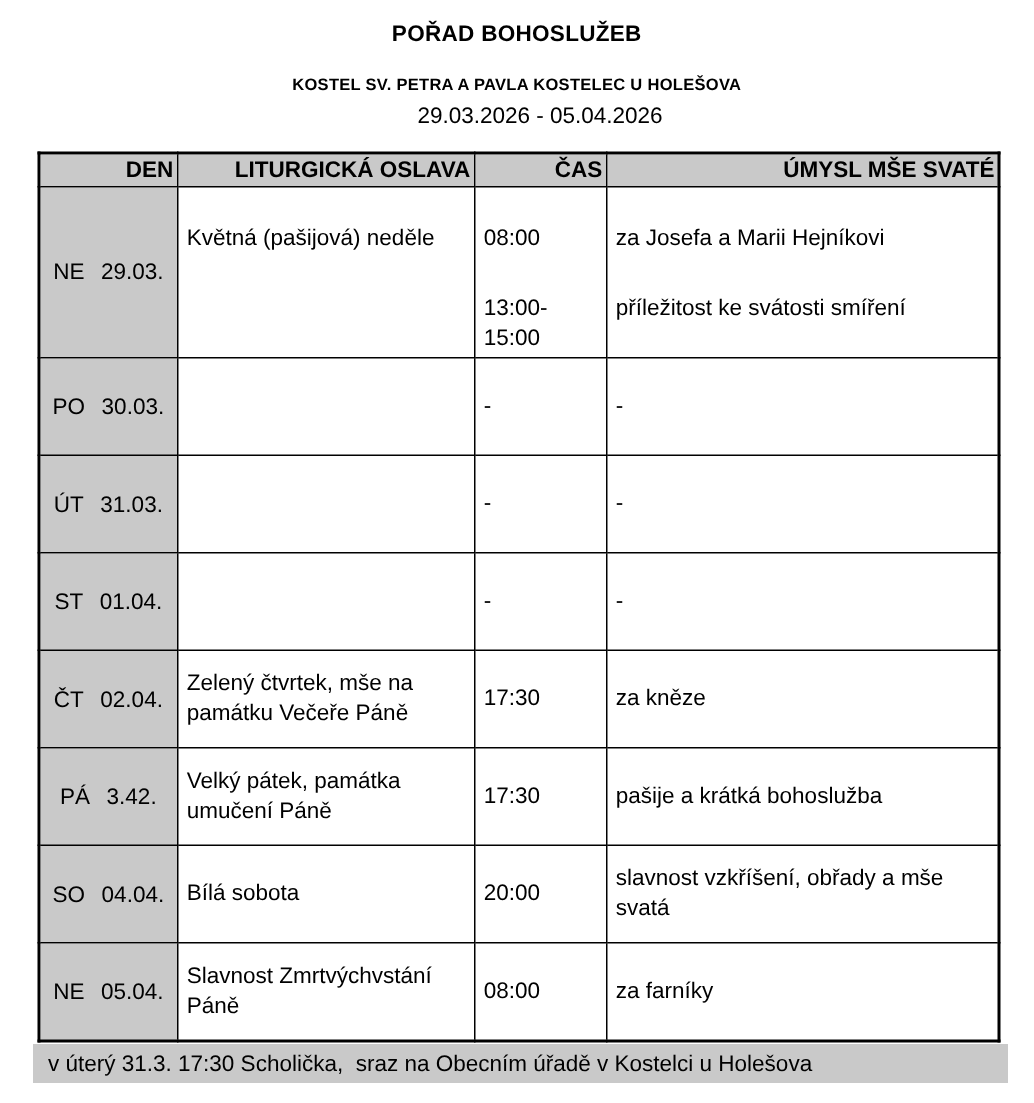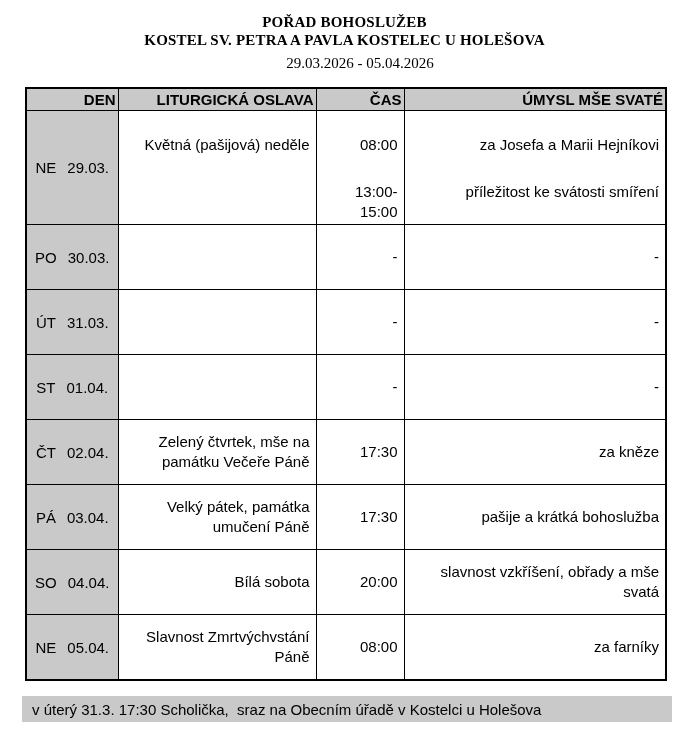"POŘAD BOHOSLUŽEB" .doc-header { font-family: Liberation Serif, serif -> none }
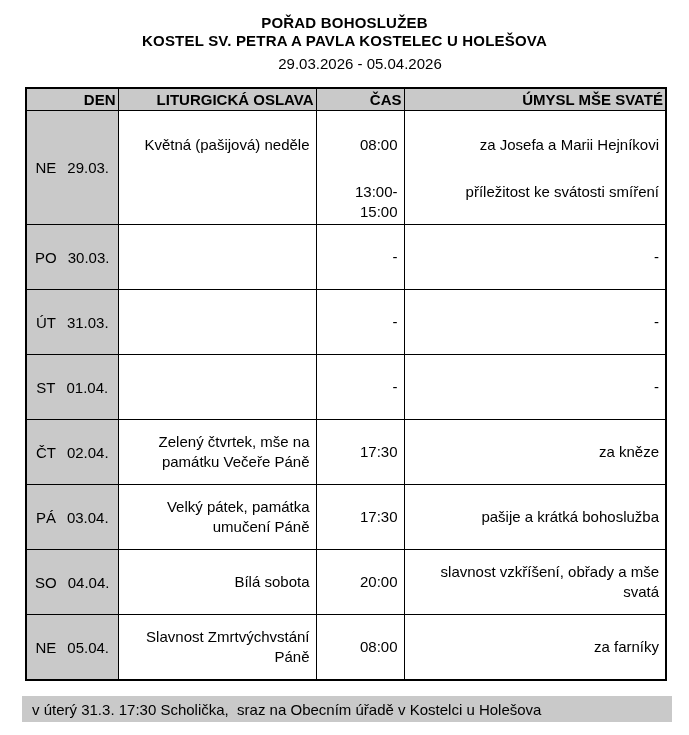"KOSTEL SV. PETRA A PAVLA" .subtitle { font-size: 15px -> 11px; margin-top: 1px -> 20px }
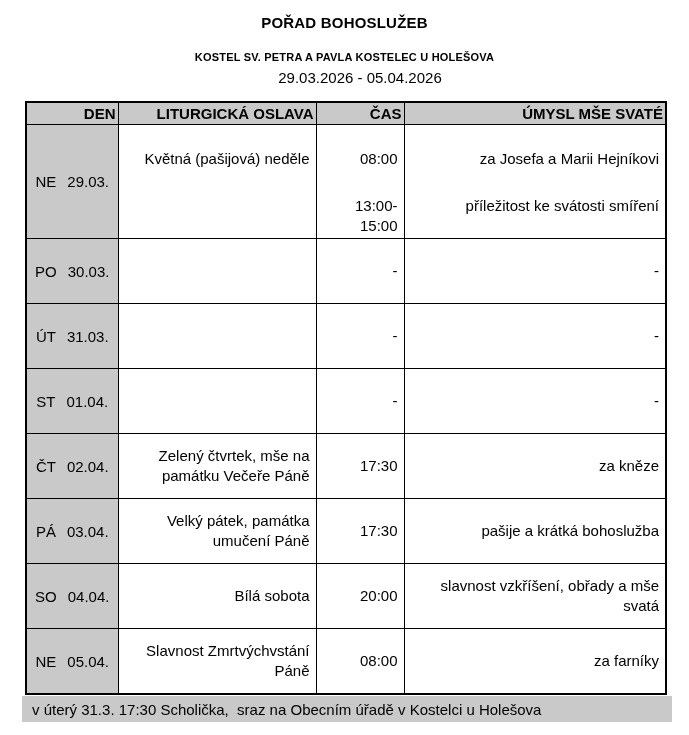"Květná (pašijová) neděle" td.celebration, td.time, td.intent { text-align: right -> left }
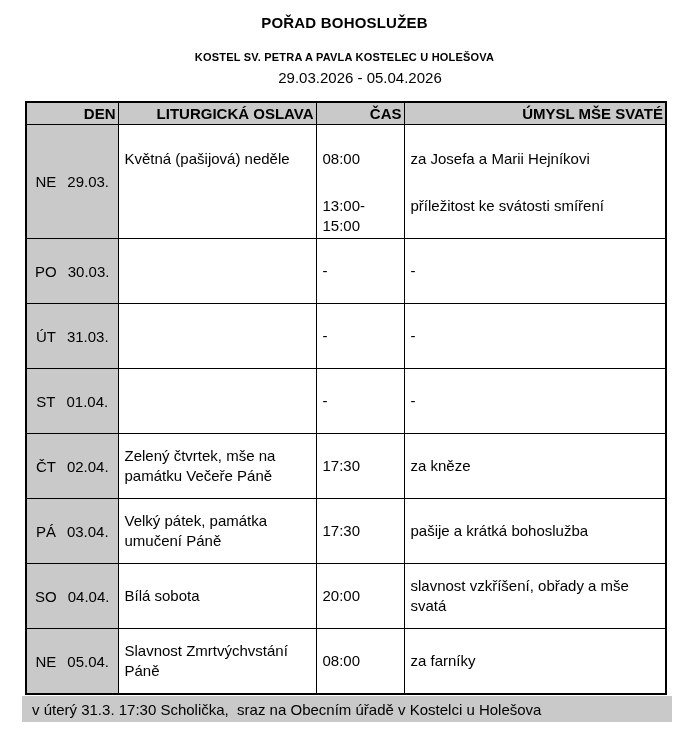"03.04." span { text: 03.04 -> 3.42 }
